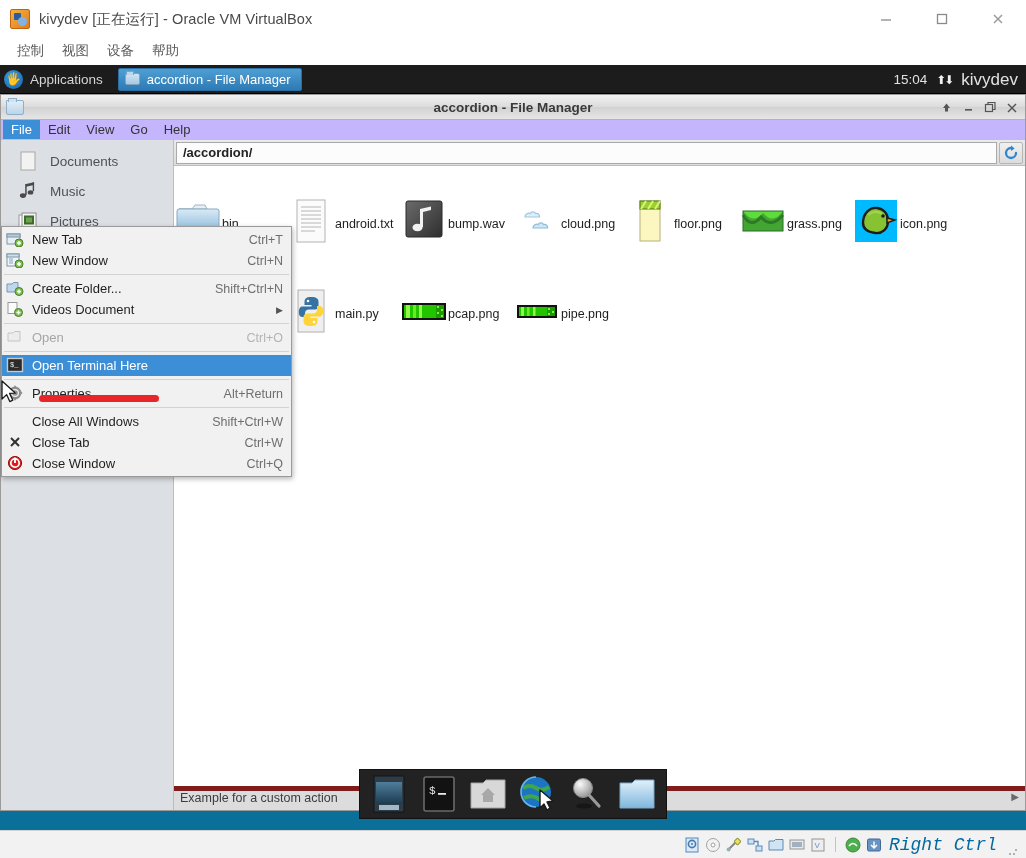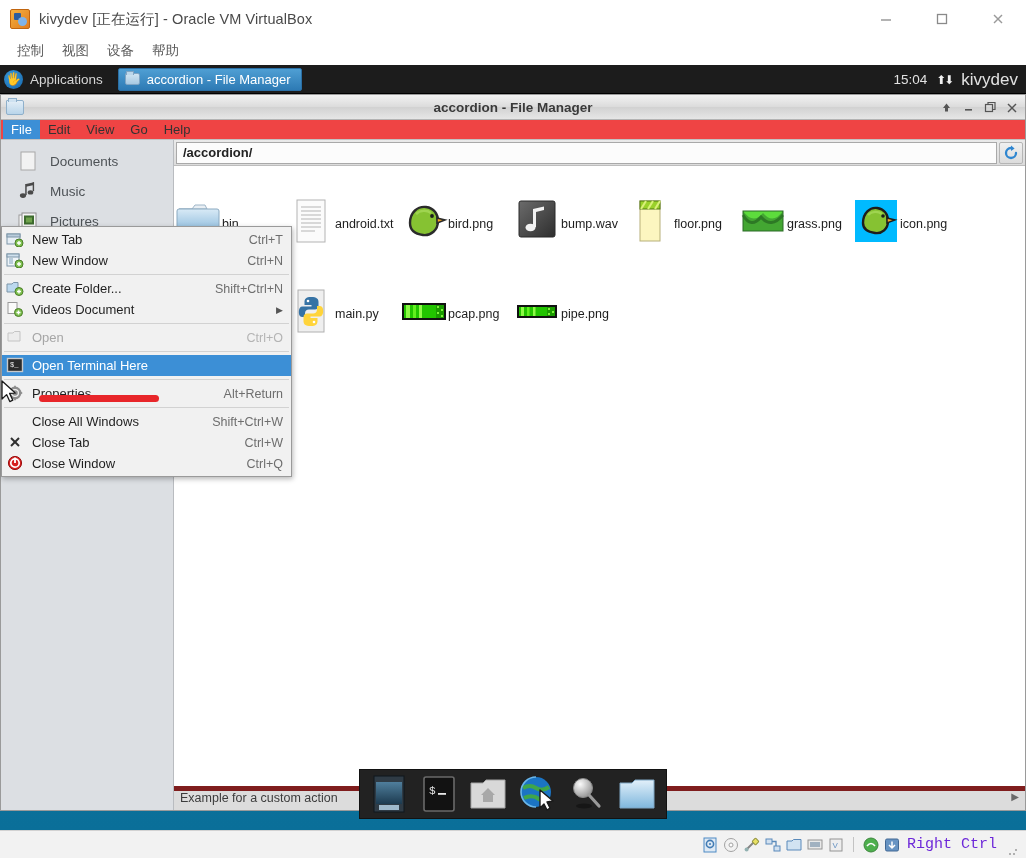"File" .fm-menubar { background: #ef4444 -> #c4b5fd }
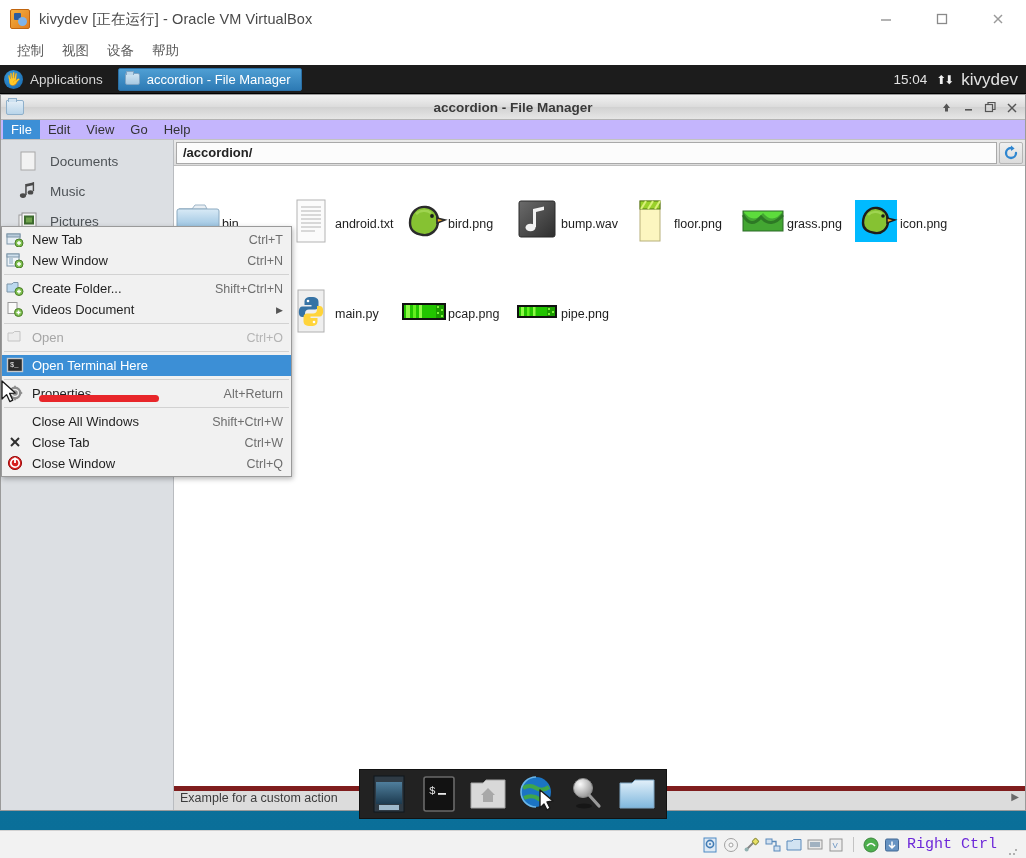"bird.png" div.file-cell { html: <div> <div> <svg> <path></path> <path></path> <circle></circle> <path></path> </svg> </div> <div>bird.png</div> </div> -> none }
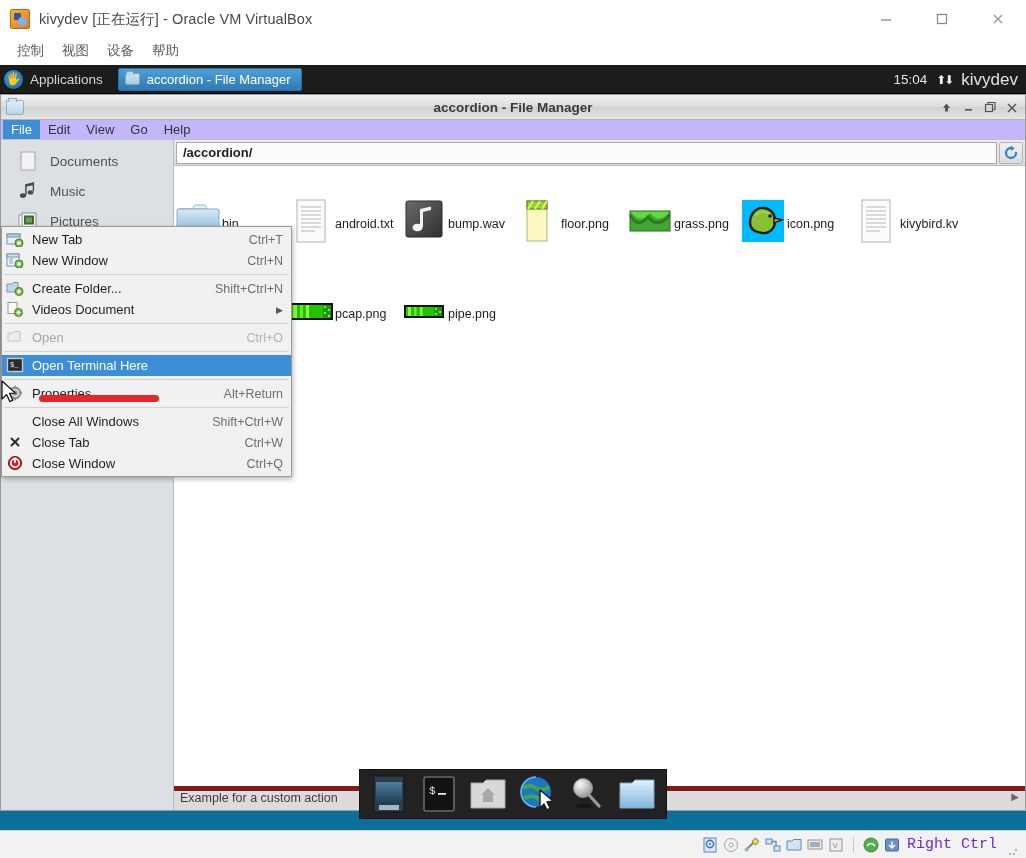"cloud.png" div.file-cell { html: none -> <div> <div> <svg> <path></path> <path></path> </svg> </div> <div>cloud.png</div> </div> }
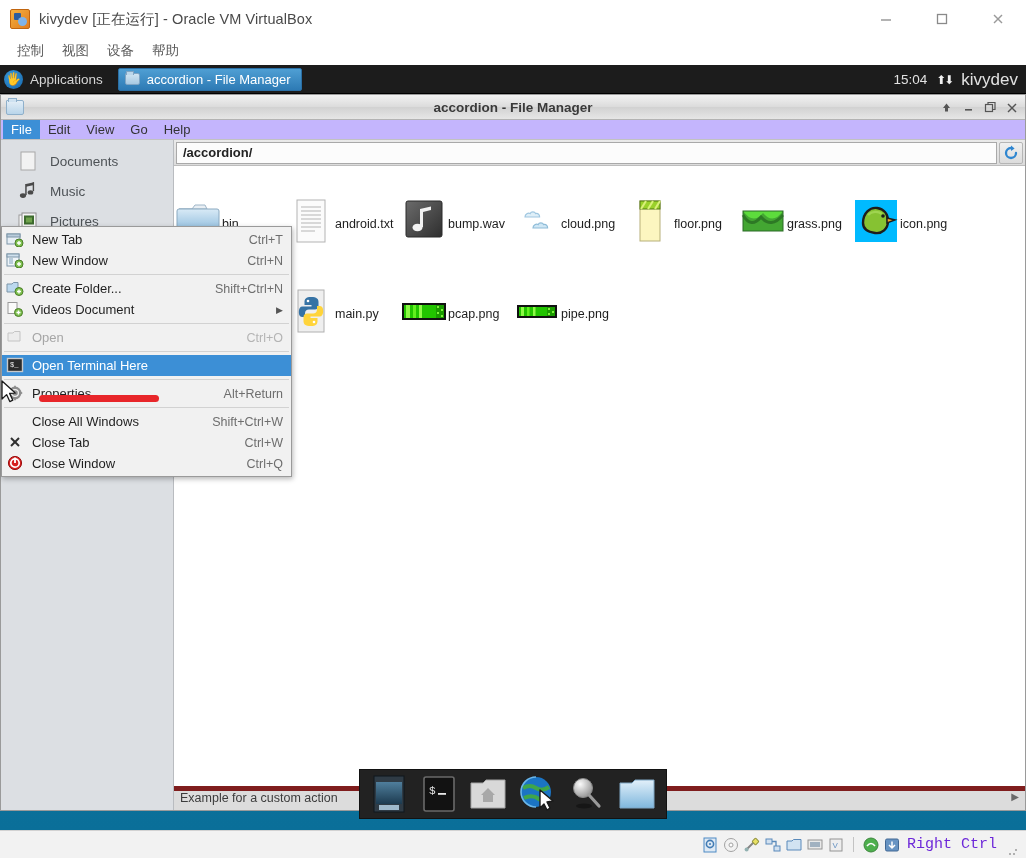"Right Ctrl" .sb-host { color: #6d28d9 -> #0369a1; font-size: 15px -> 18px; font-style: none -> italic }
